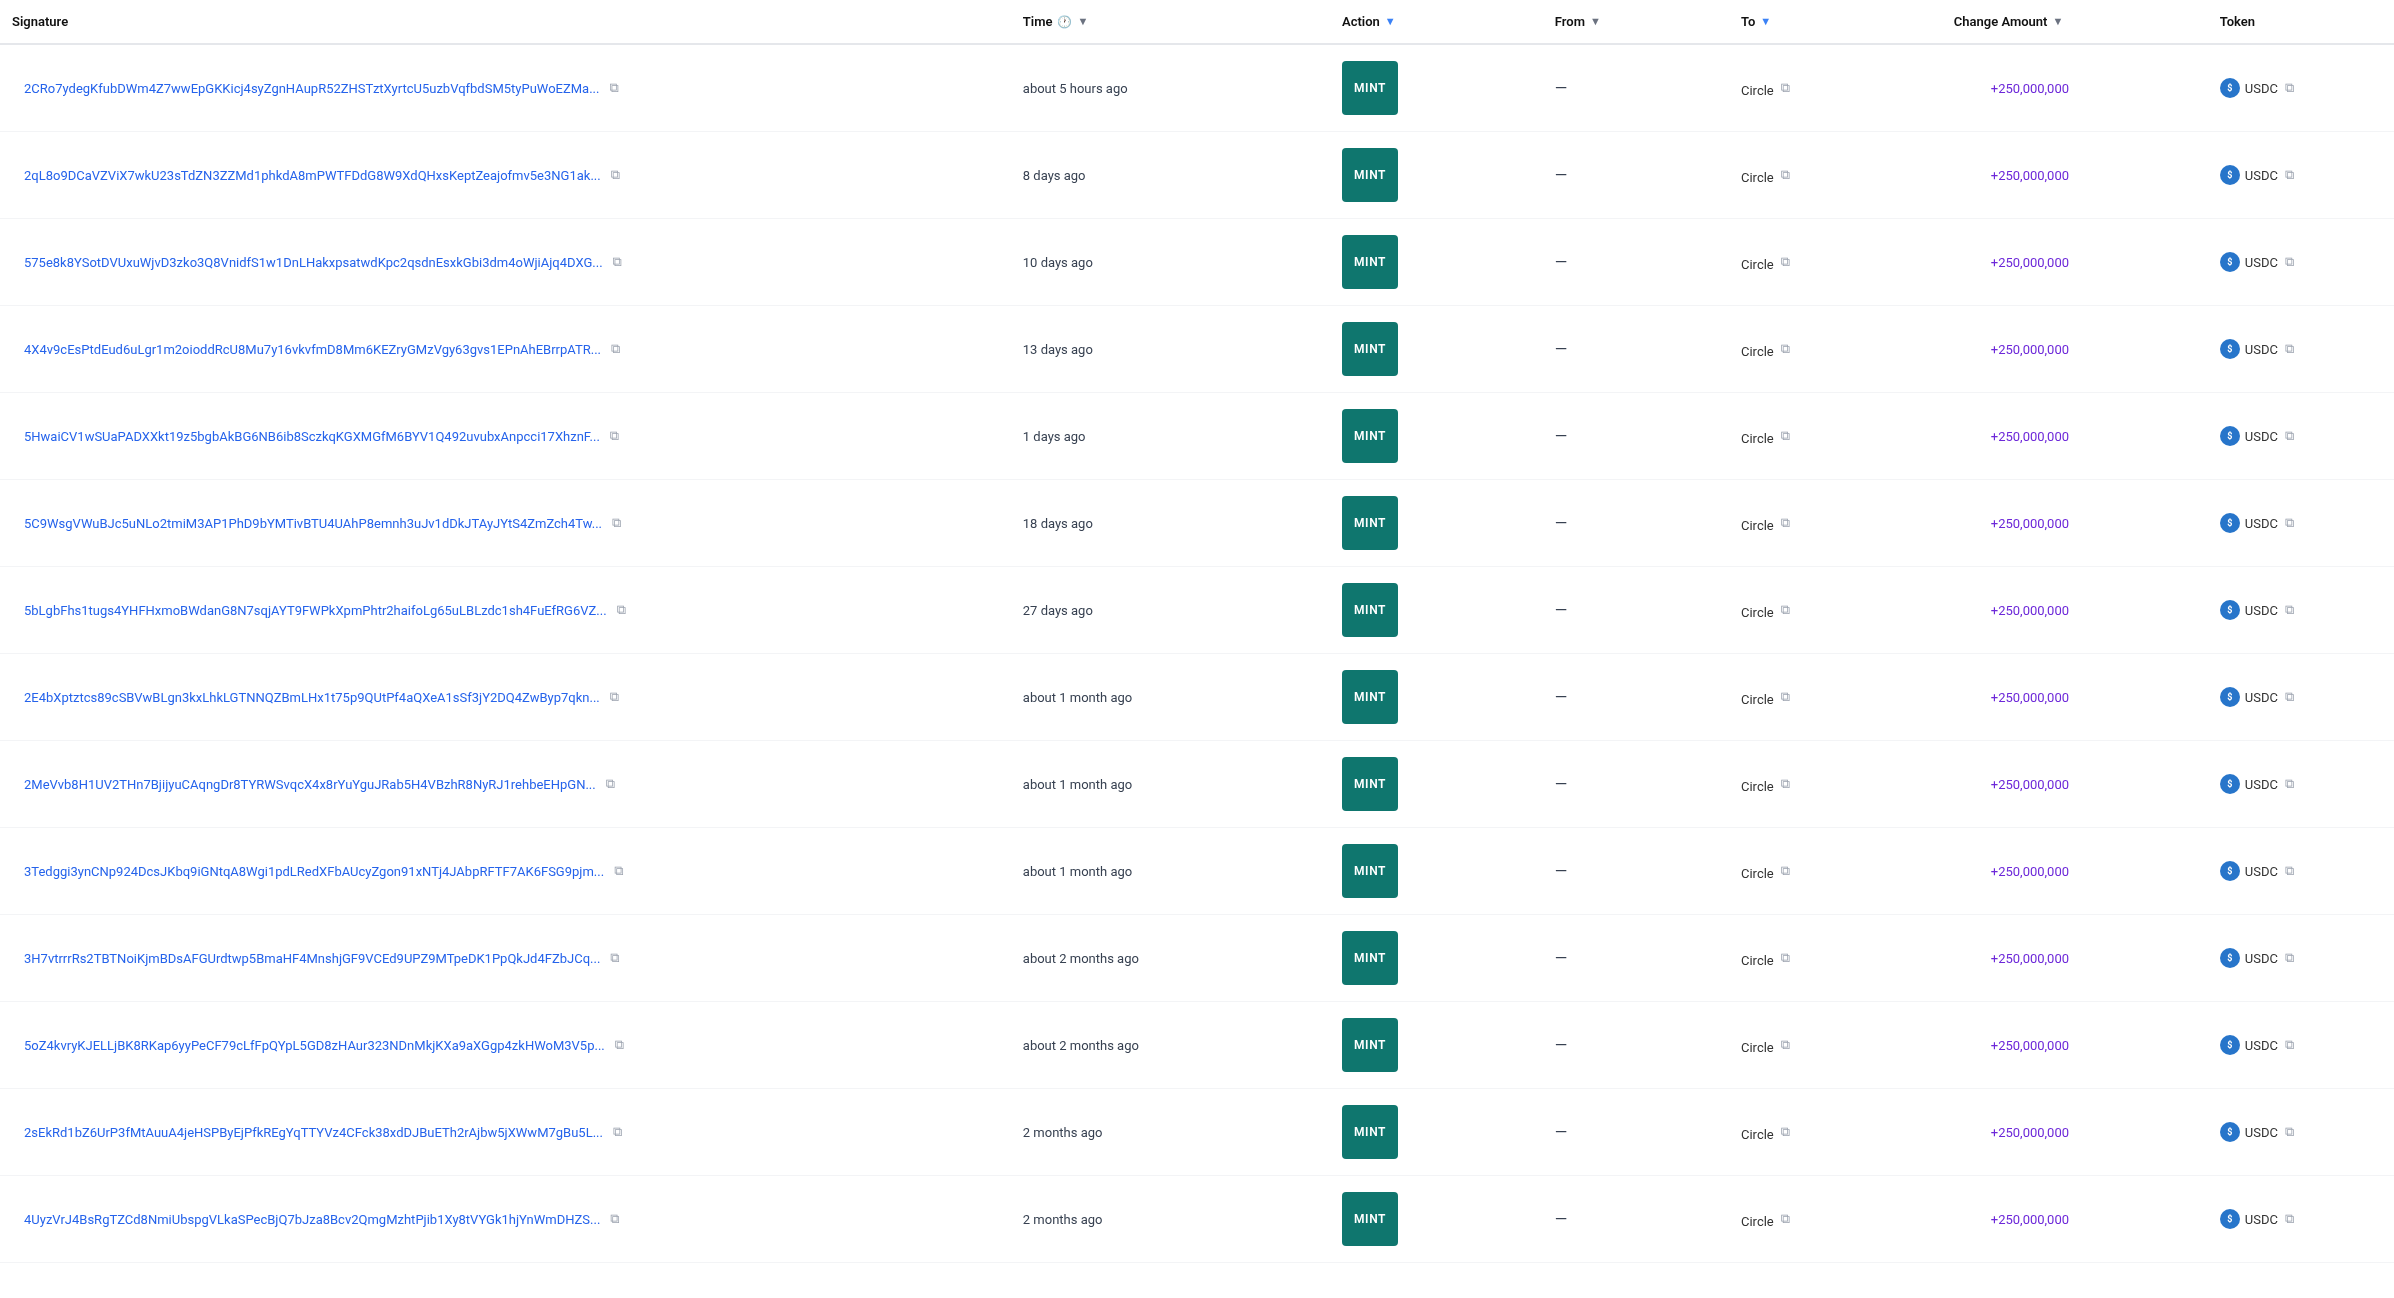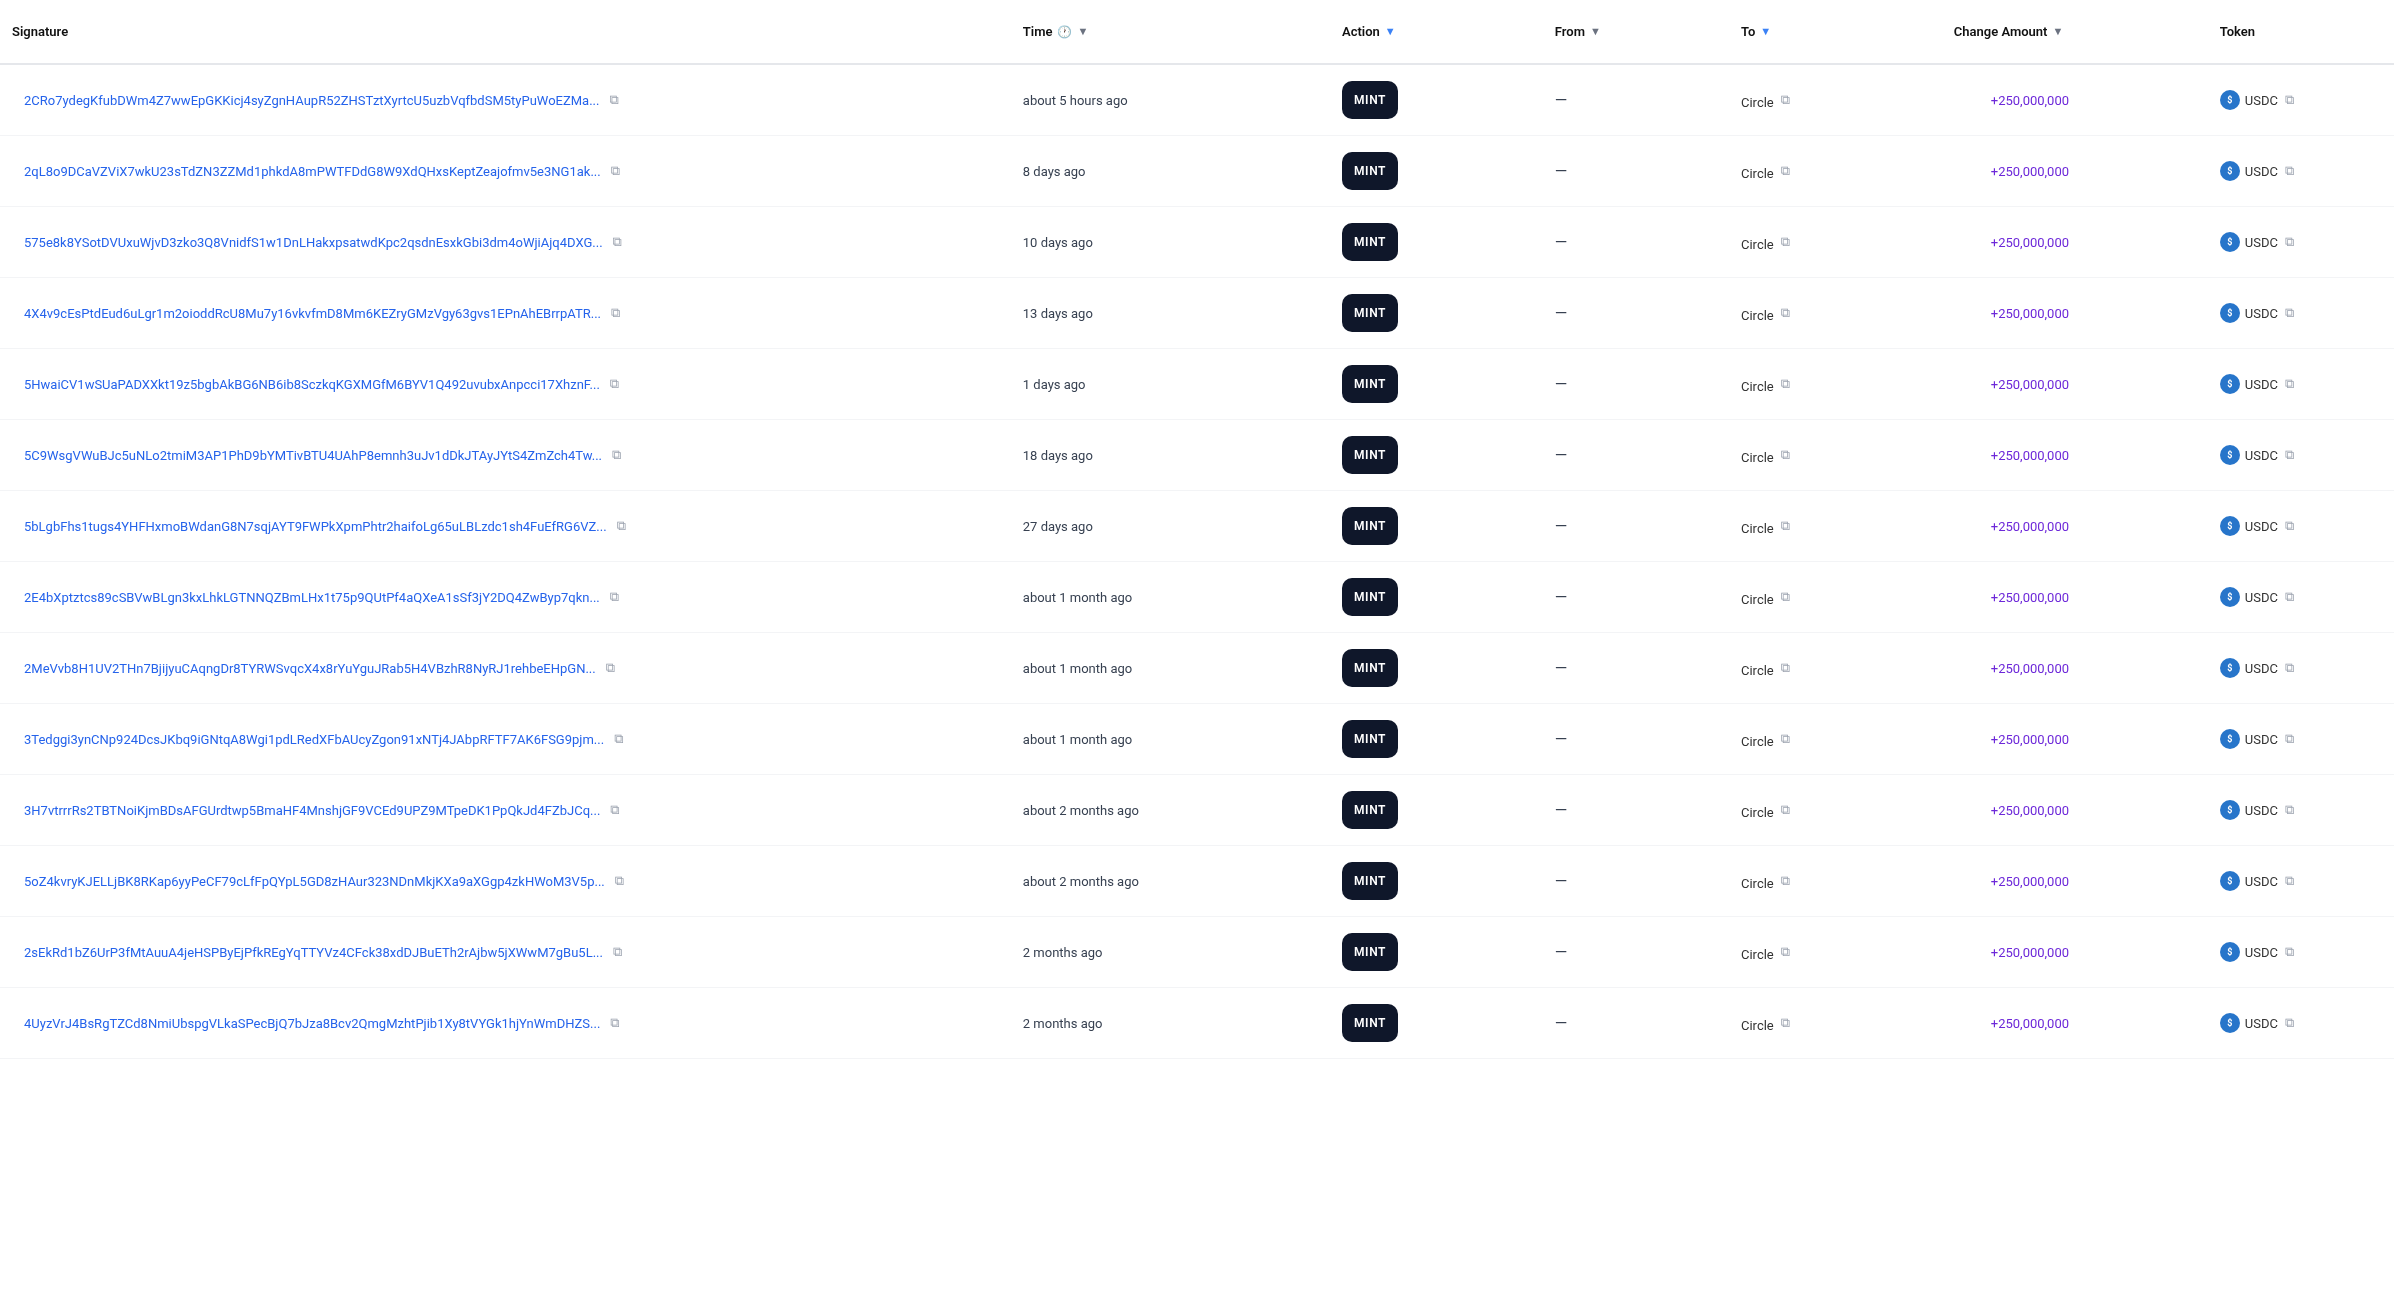"Signature" th { padding: 24px 12px -> 14px 12px }
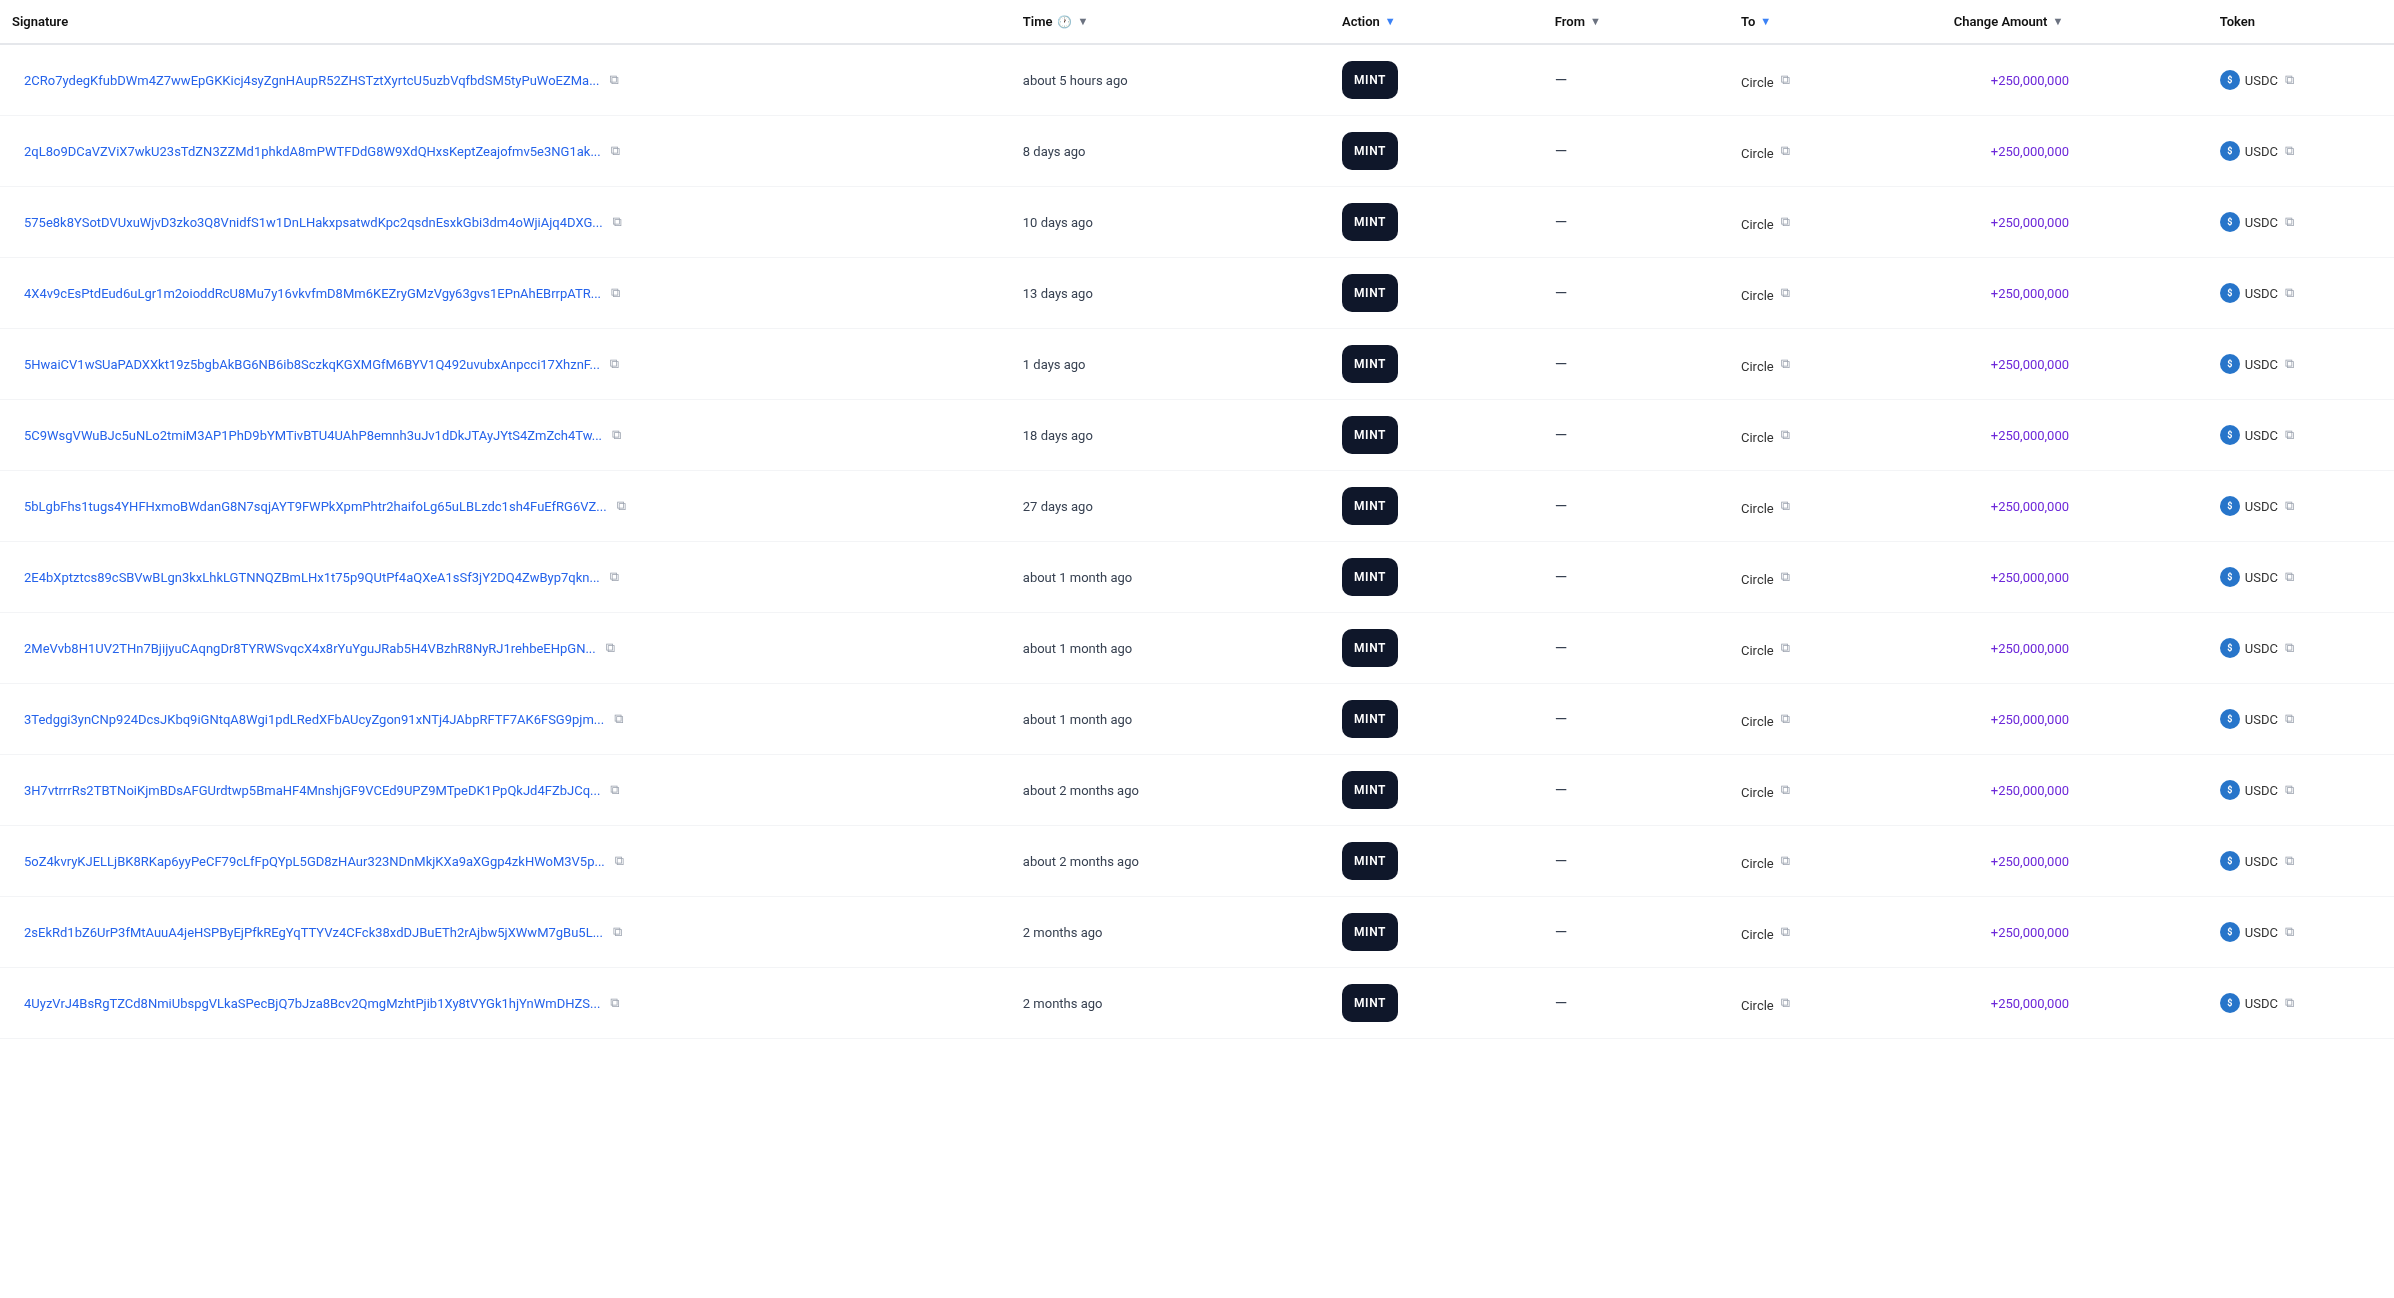"MINT" .mint-badge { background: #0f172a -> #0f766e; border-radius: 10px -> 4px; padding: 12px 12px -> 20px 12px }
